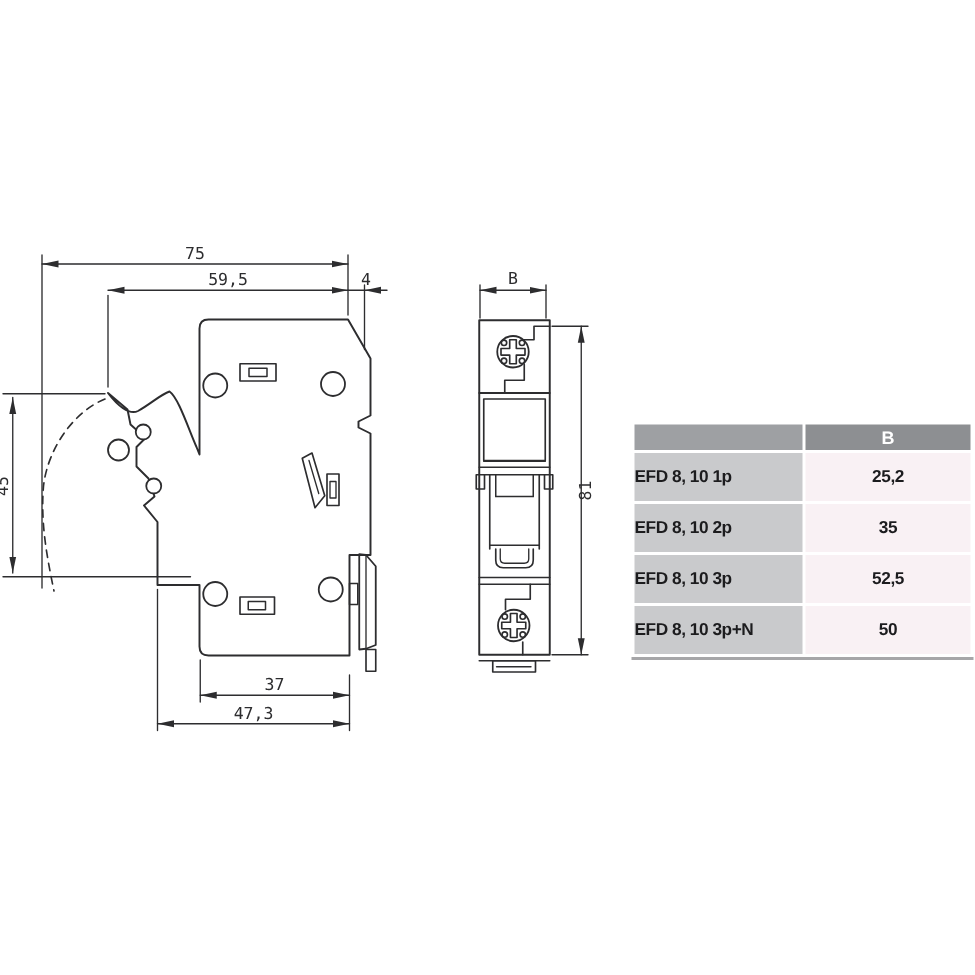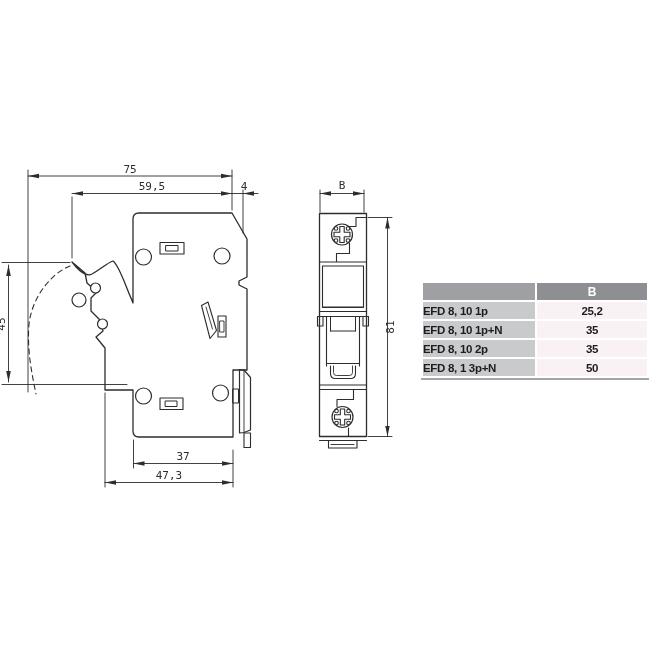"EFD 8, 10 1p" .spec-table td { height: 17px -> 32px }
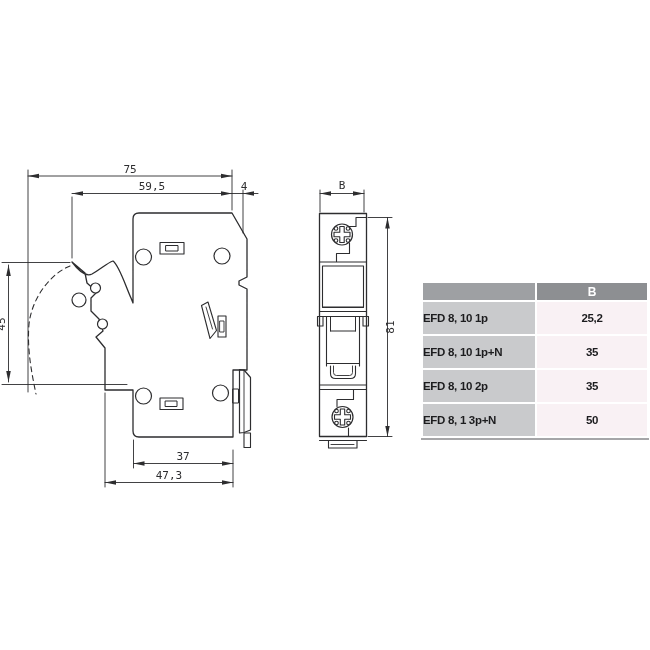"EFD 8, 10 1p+N" tr { html: <tr> <td>EFD 8, 10 1p+N</td> <td>35</td> </tr> -> none }
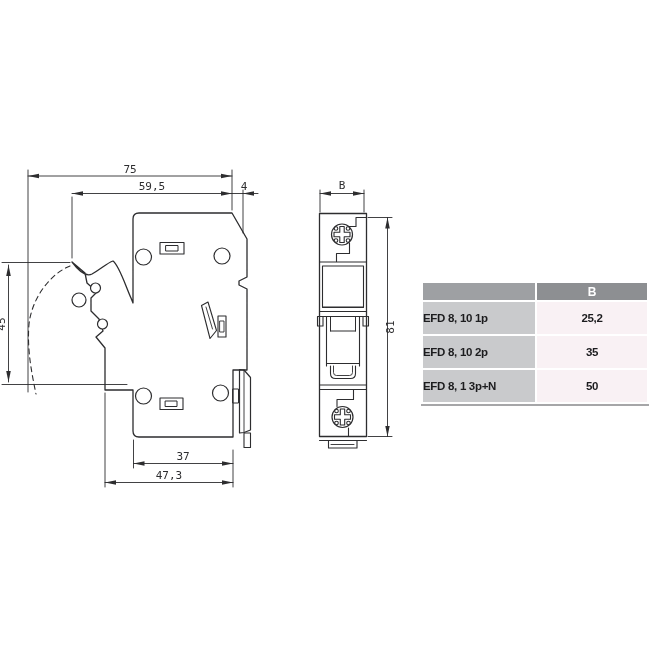"EFD 8, 10 3p" tr { html: none -> <tr> <td>EFD 8, 10 3p</td> <td>52,5</td> </tr> }
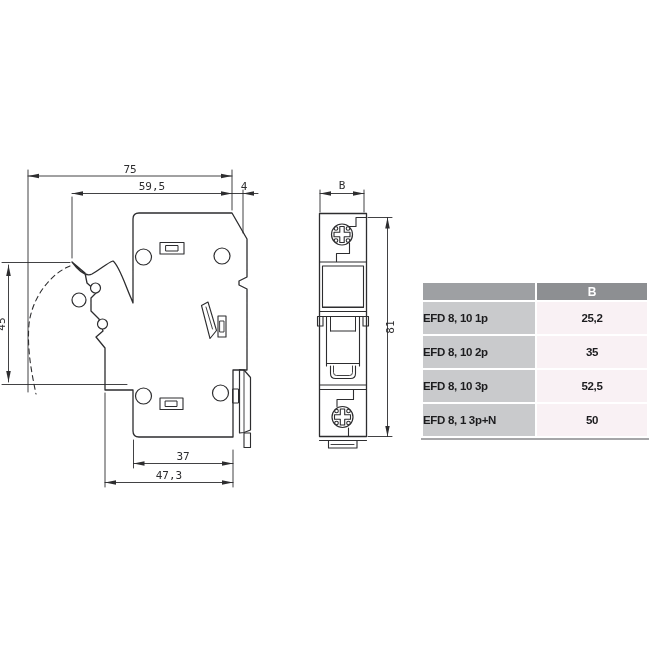"EFD 8, 1 3p+N" td.col-model { text: 1 -> 10 }
